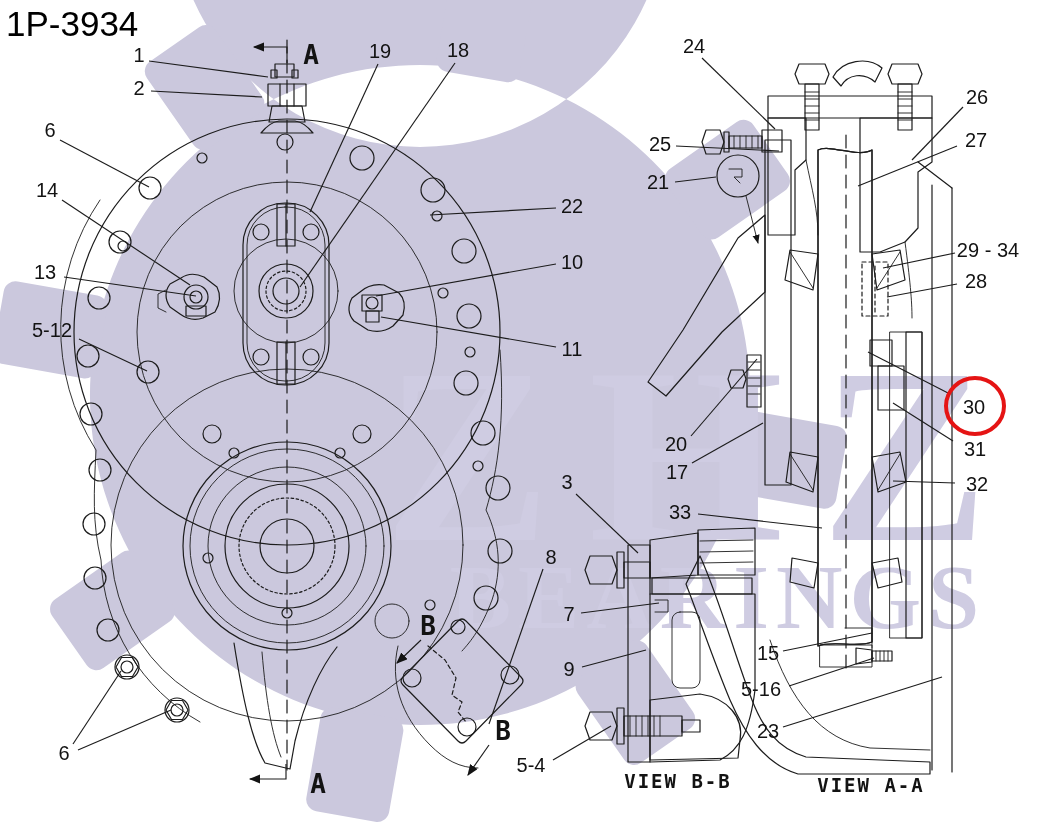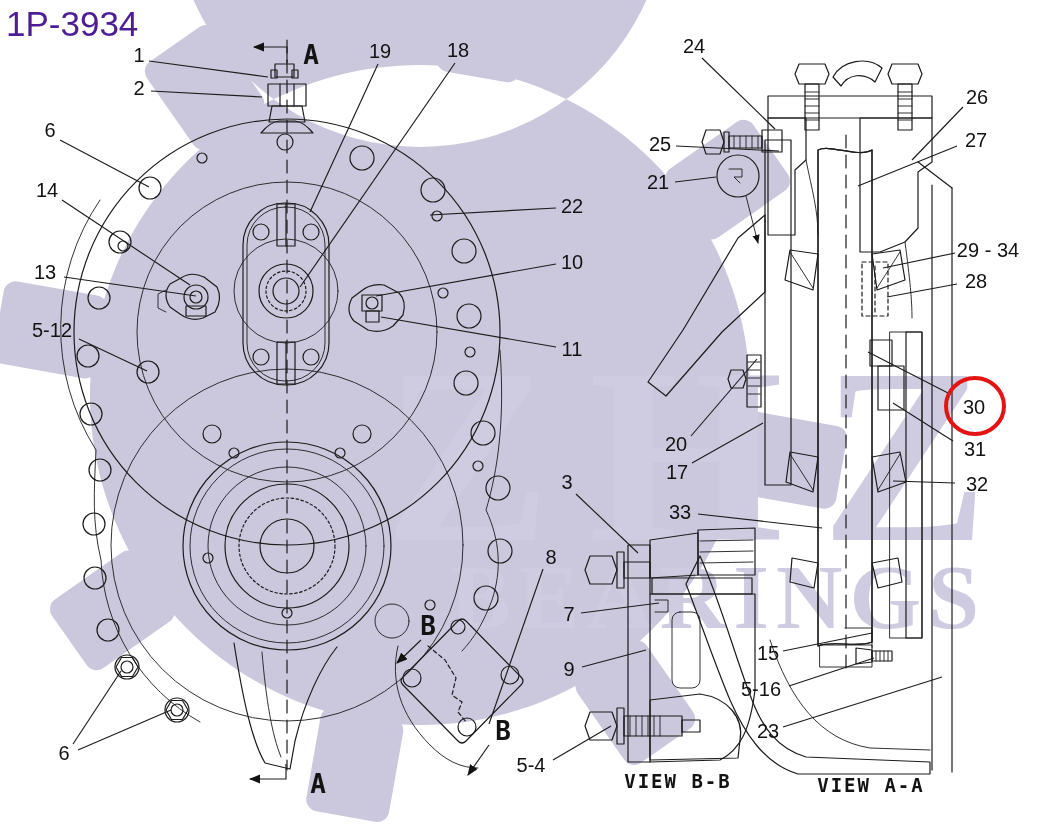"1P-3934" div { color: #4c1d95 -> #000000 }
